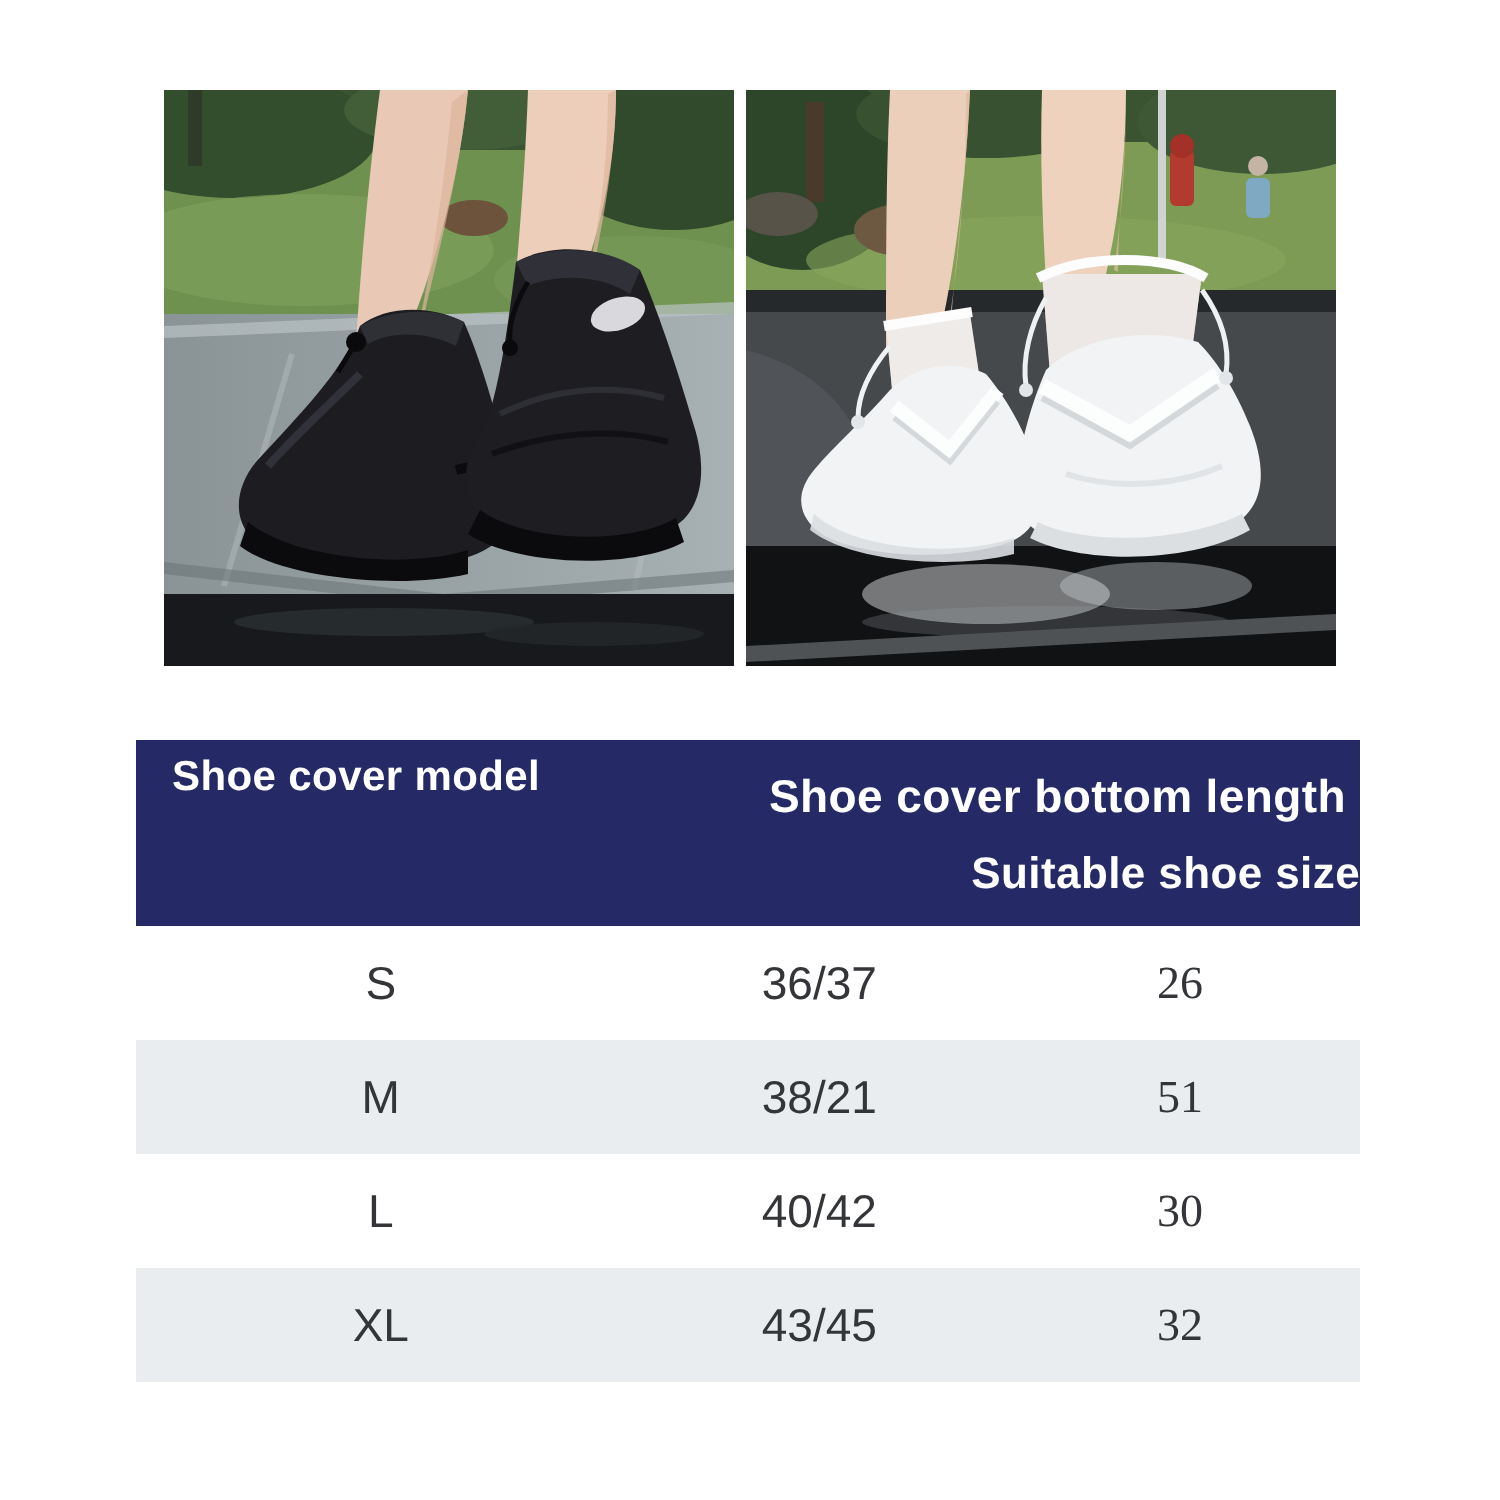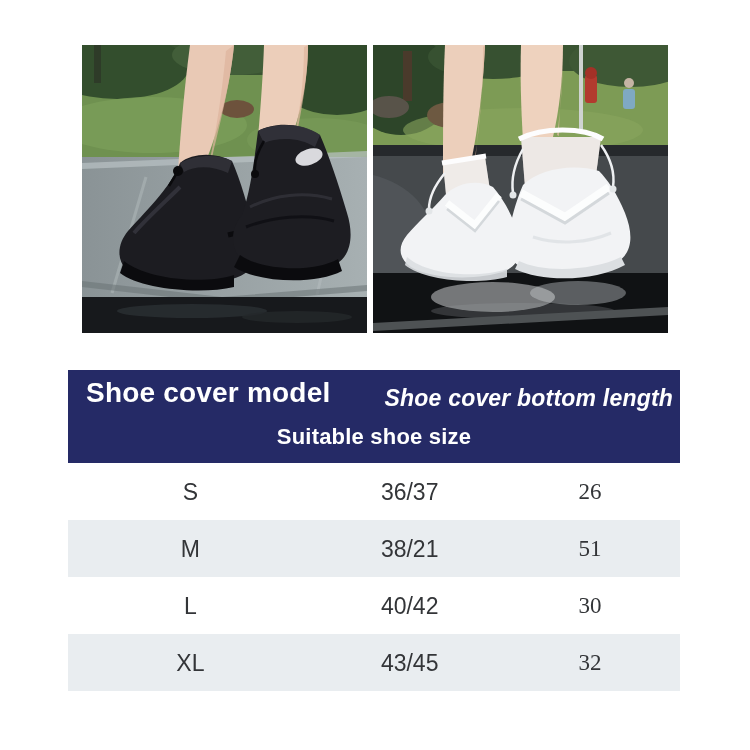"Shoe cover model" .th-model { font-size: 28px -> 21px }
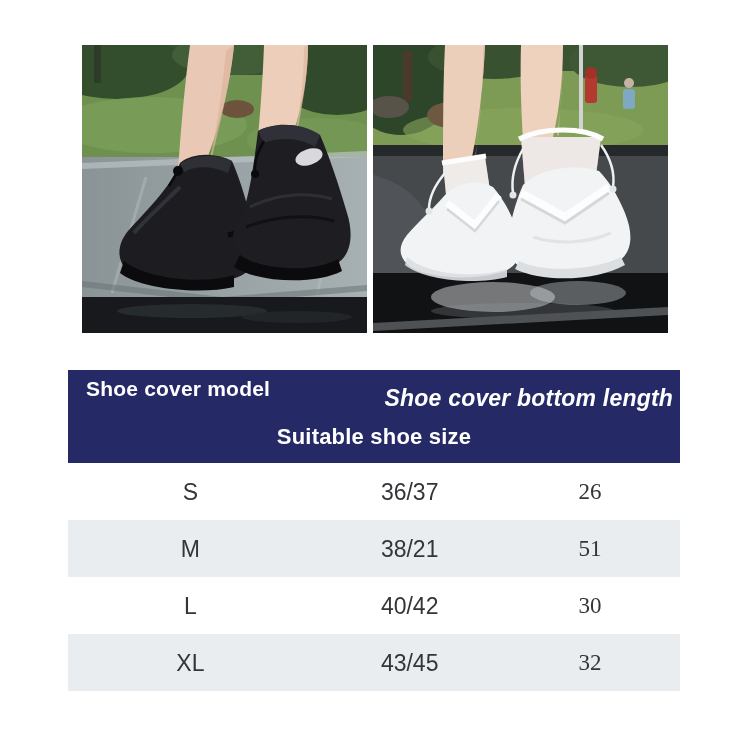"Shoe cover bottom length" .th-length { font-style: italic -> none }
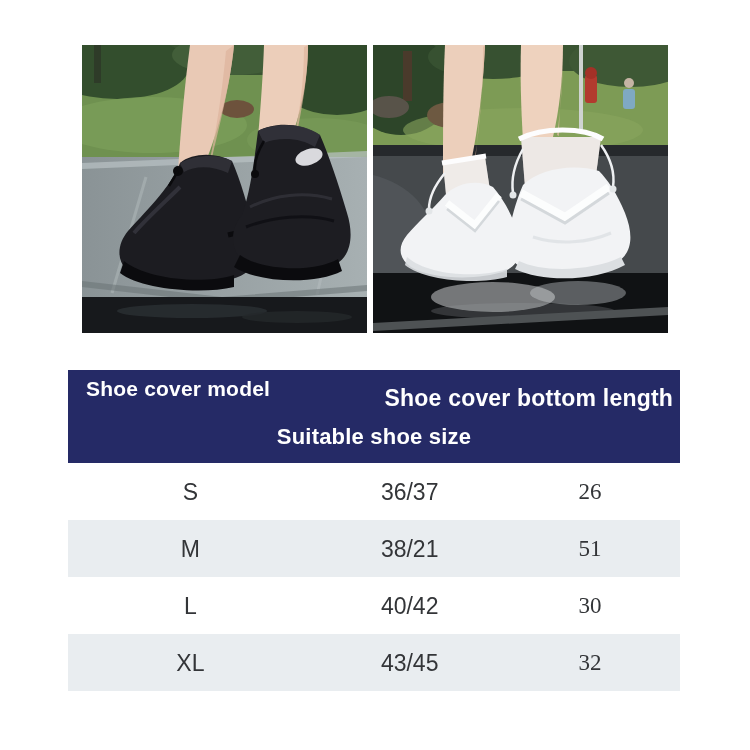"Suitable shoe size" .th-size { text-align: center -> right }
